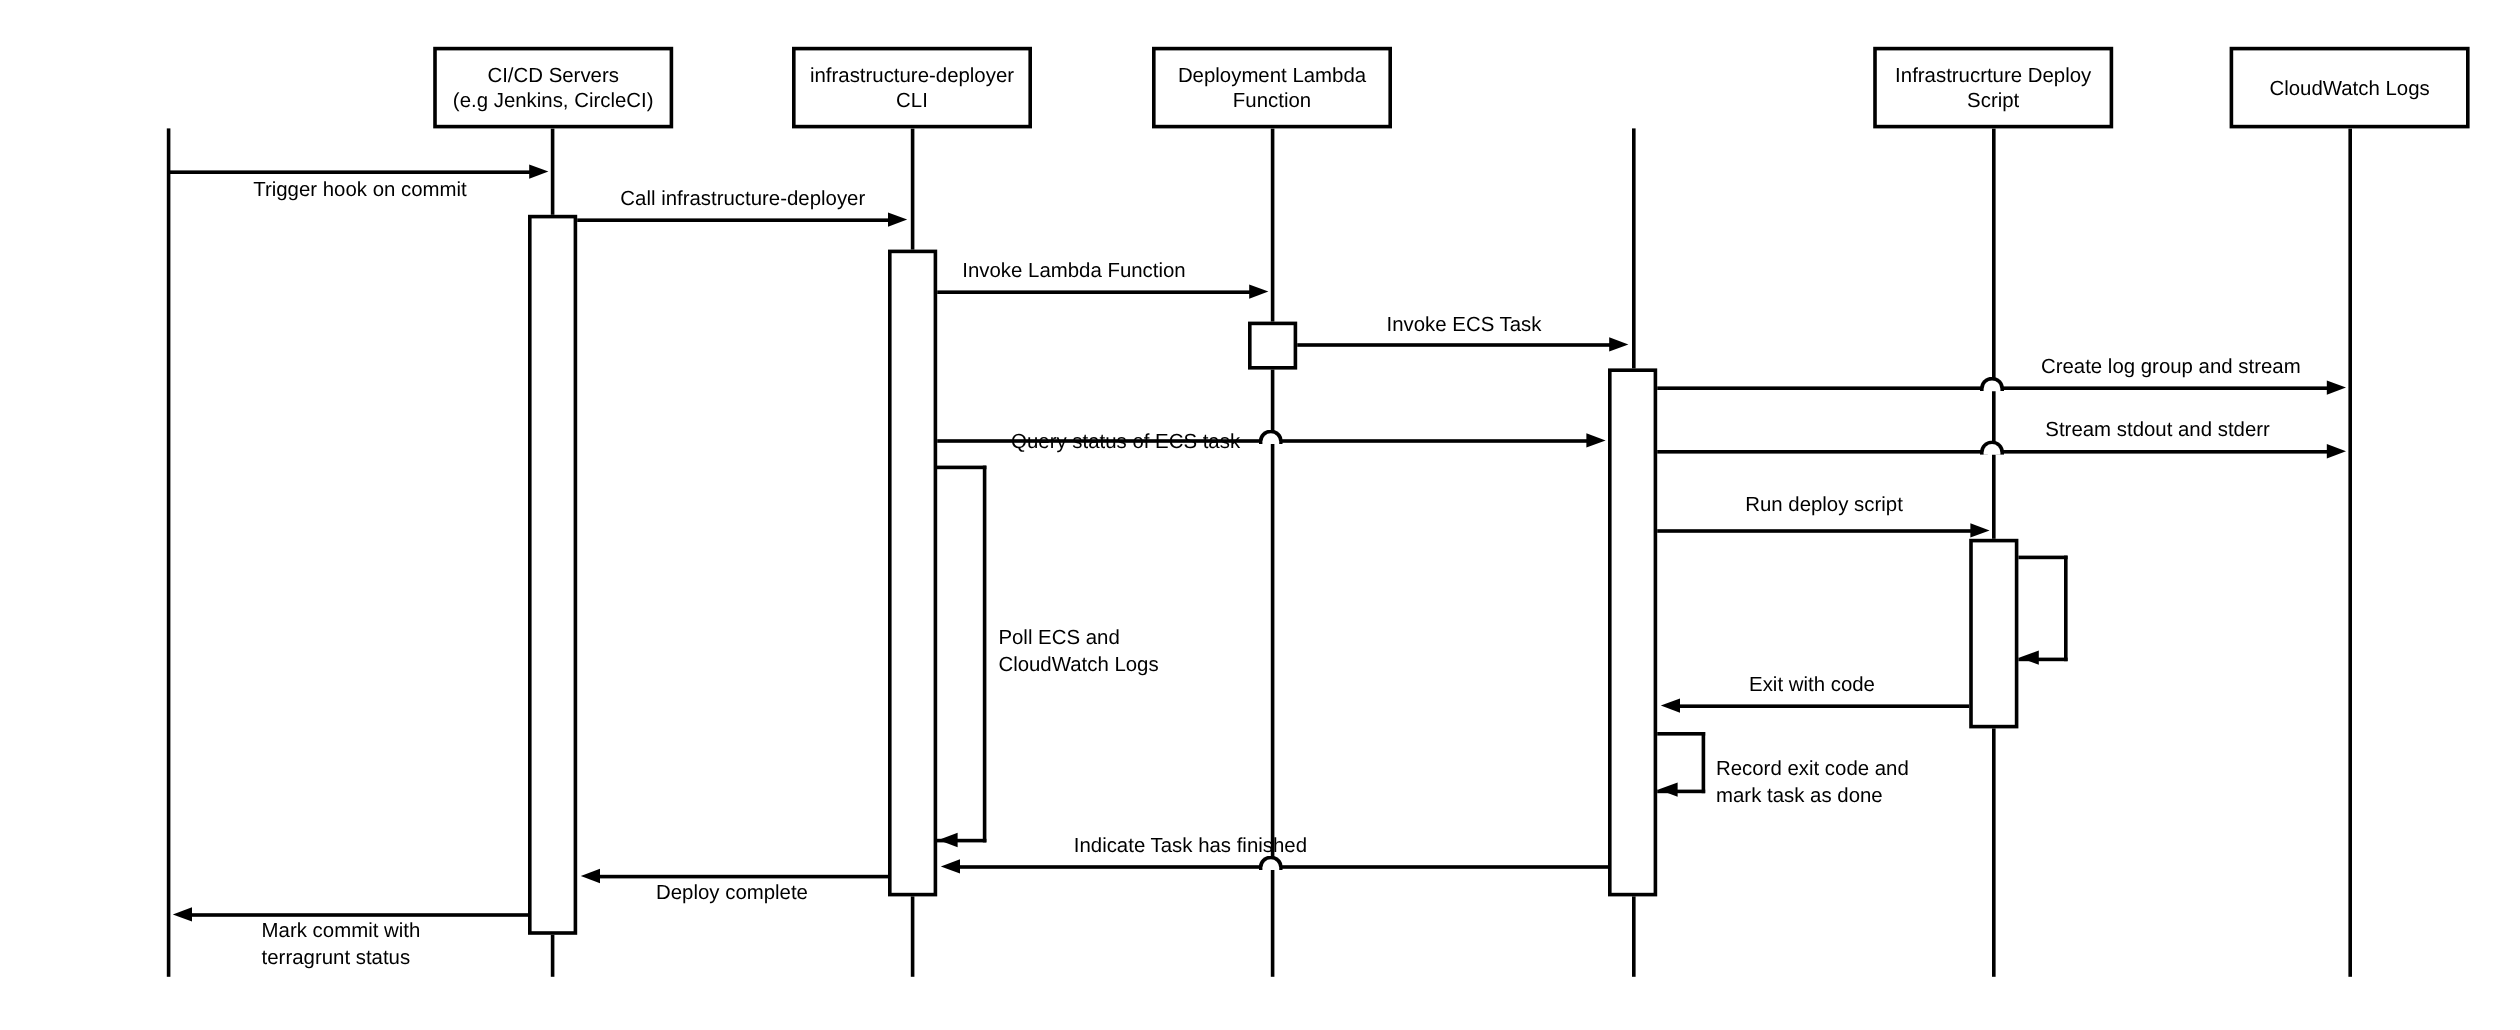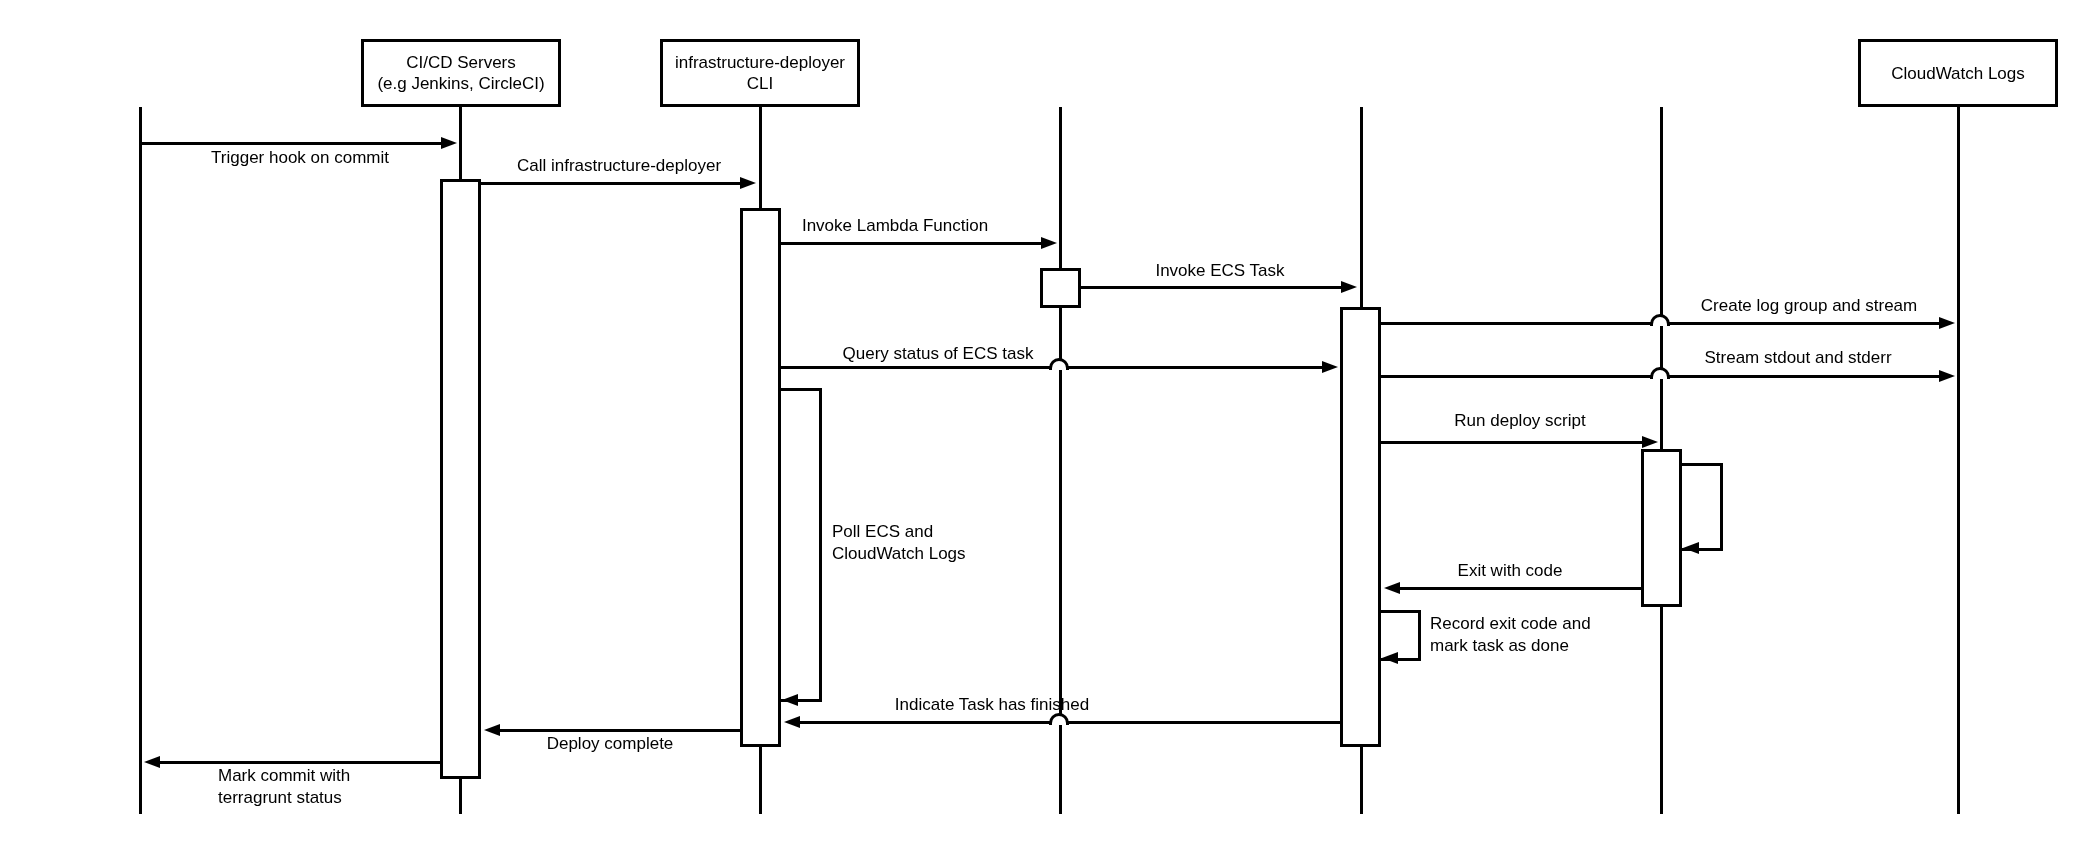"Deployment Lambda" div.actor { html: none -> <div>Deployment Lambda Function</div> }
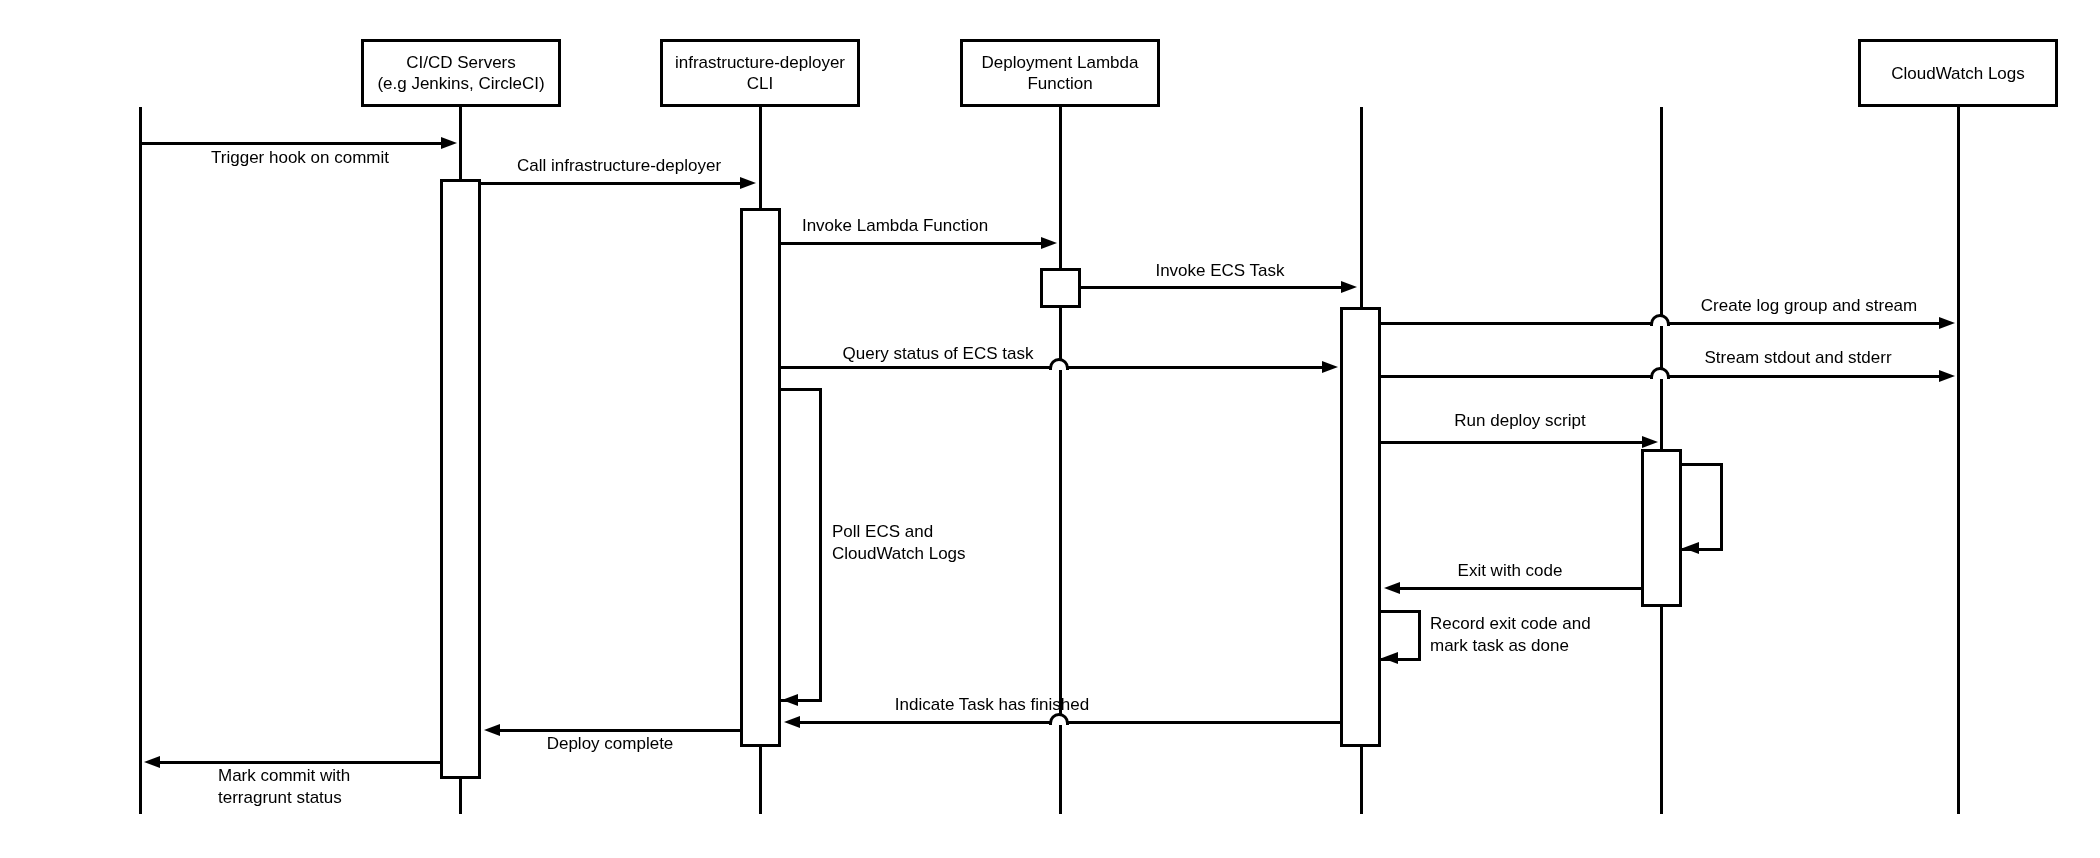"Infrastrucrture Deploy" div.actor { html: none -> <div>Infrastrucrture Deploy Script</div> }
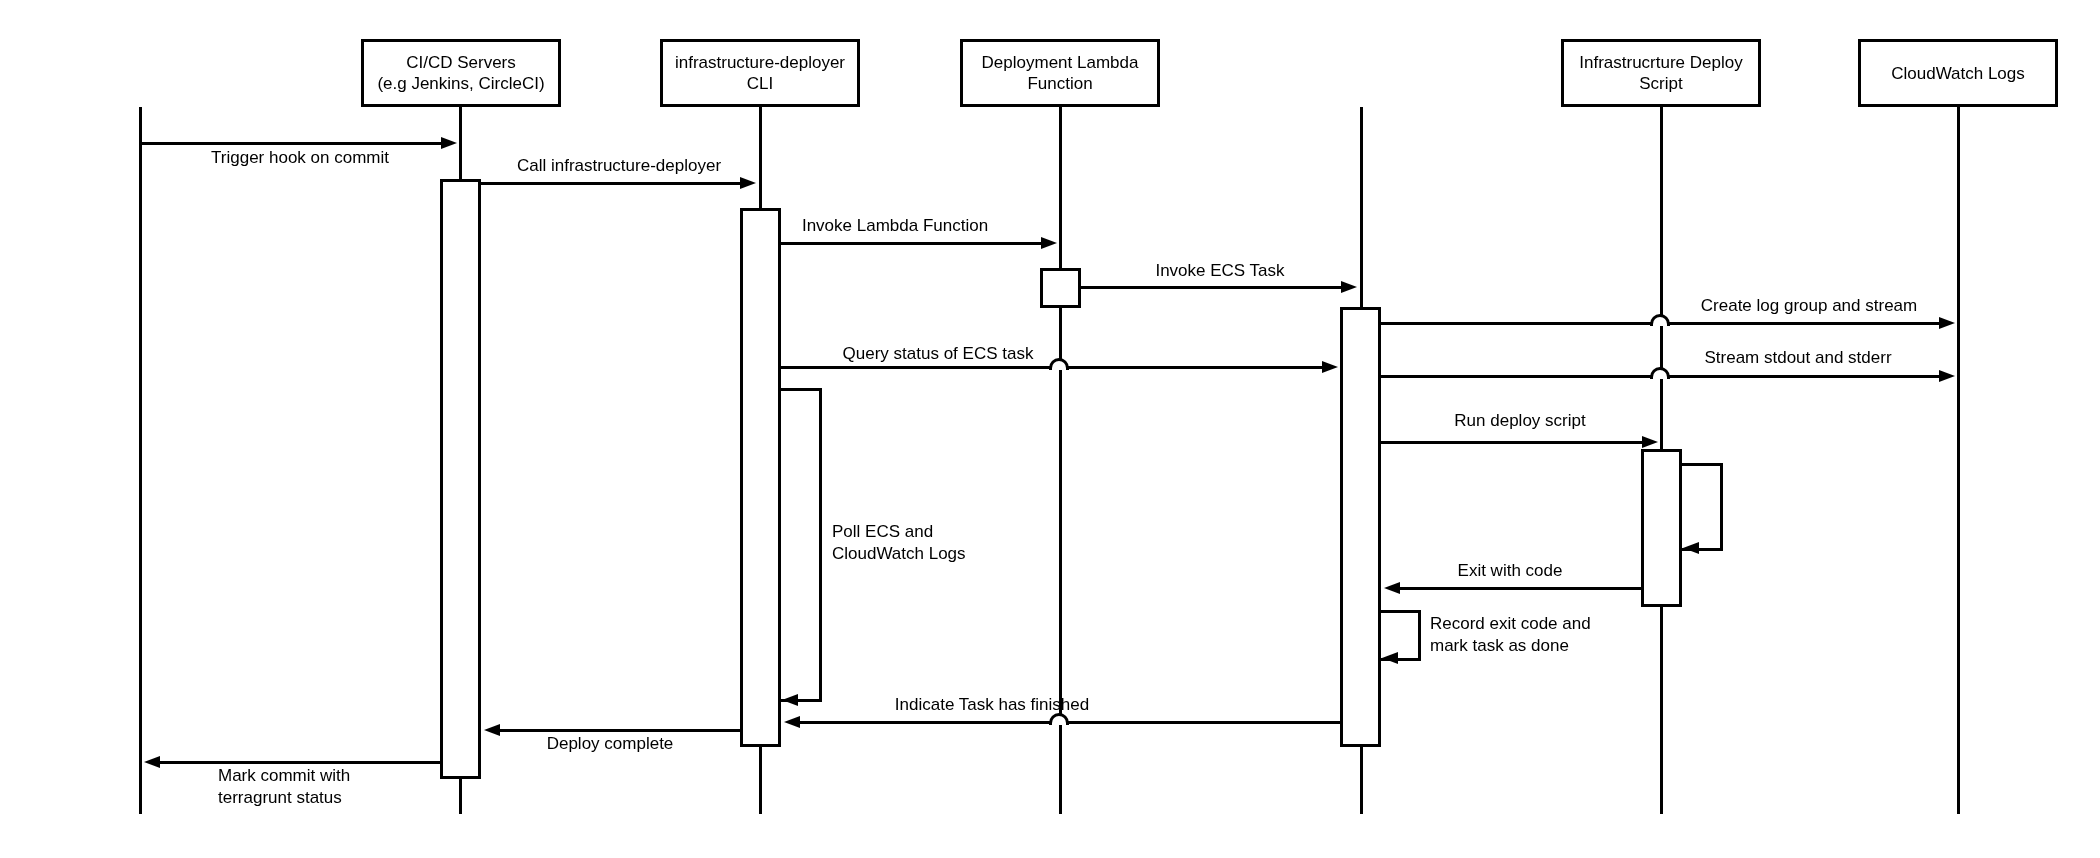"Query status of ECS task" div.mlabel { top: 343px -> 357px }
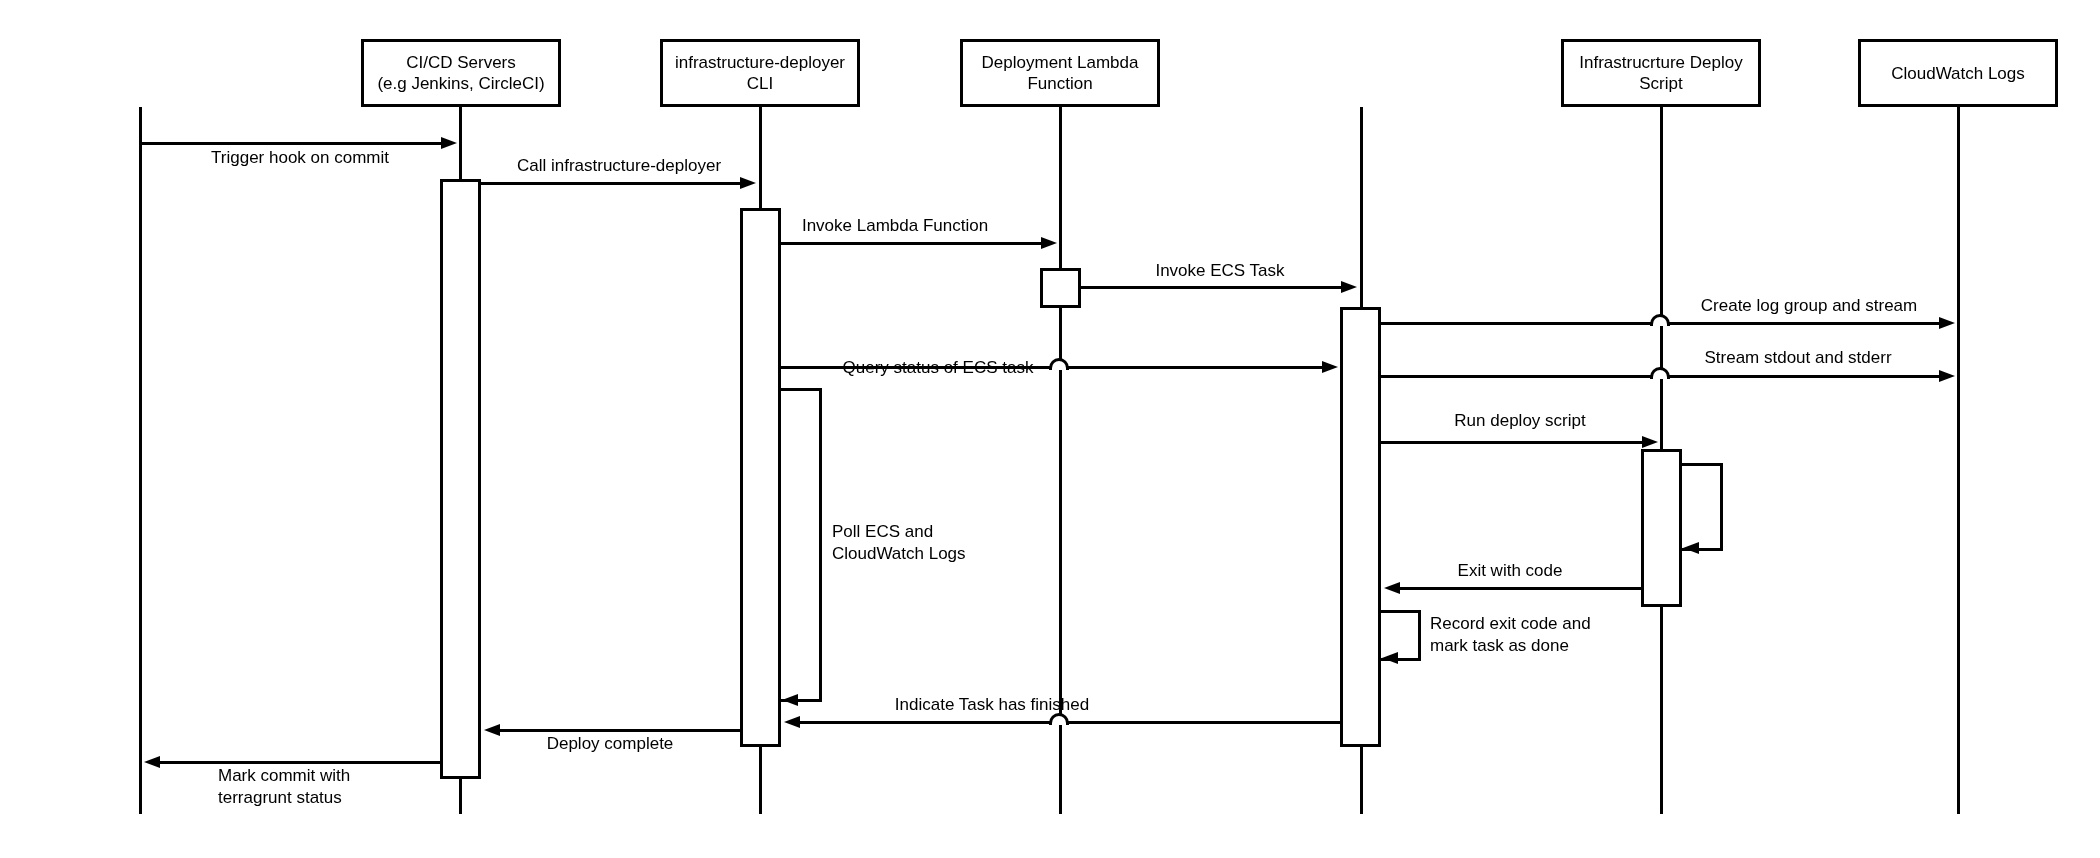"Record exit code and" div.mlabel { top: 613px -> 630px }
